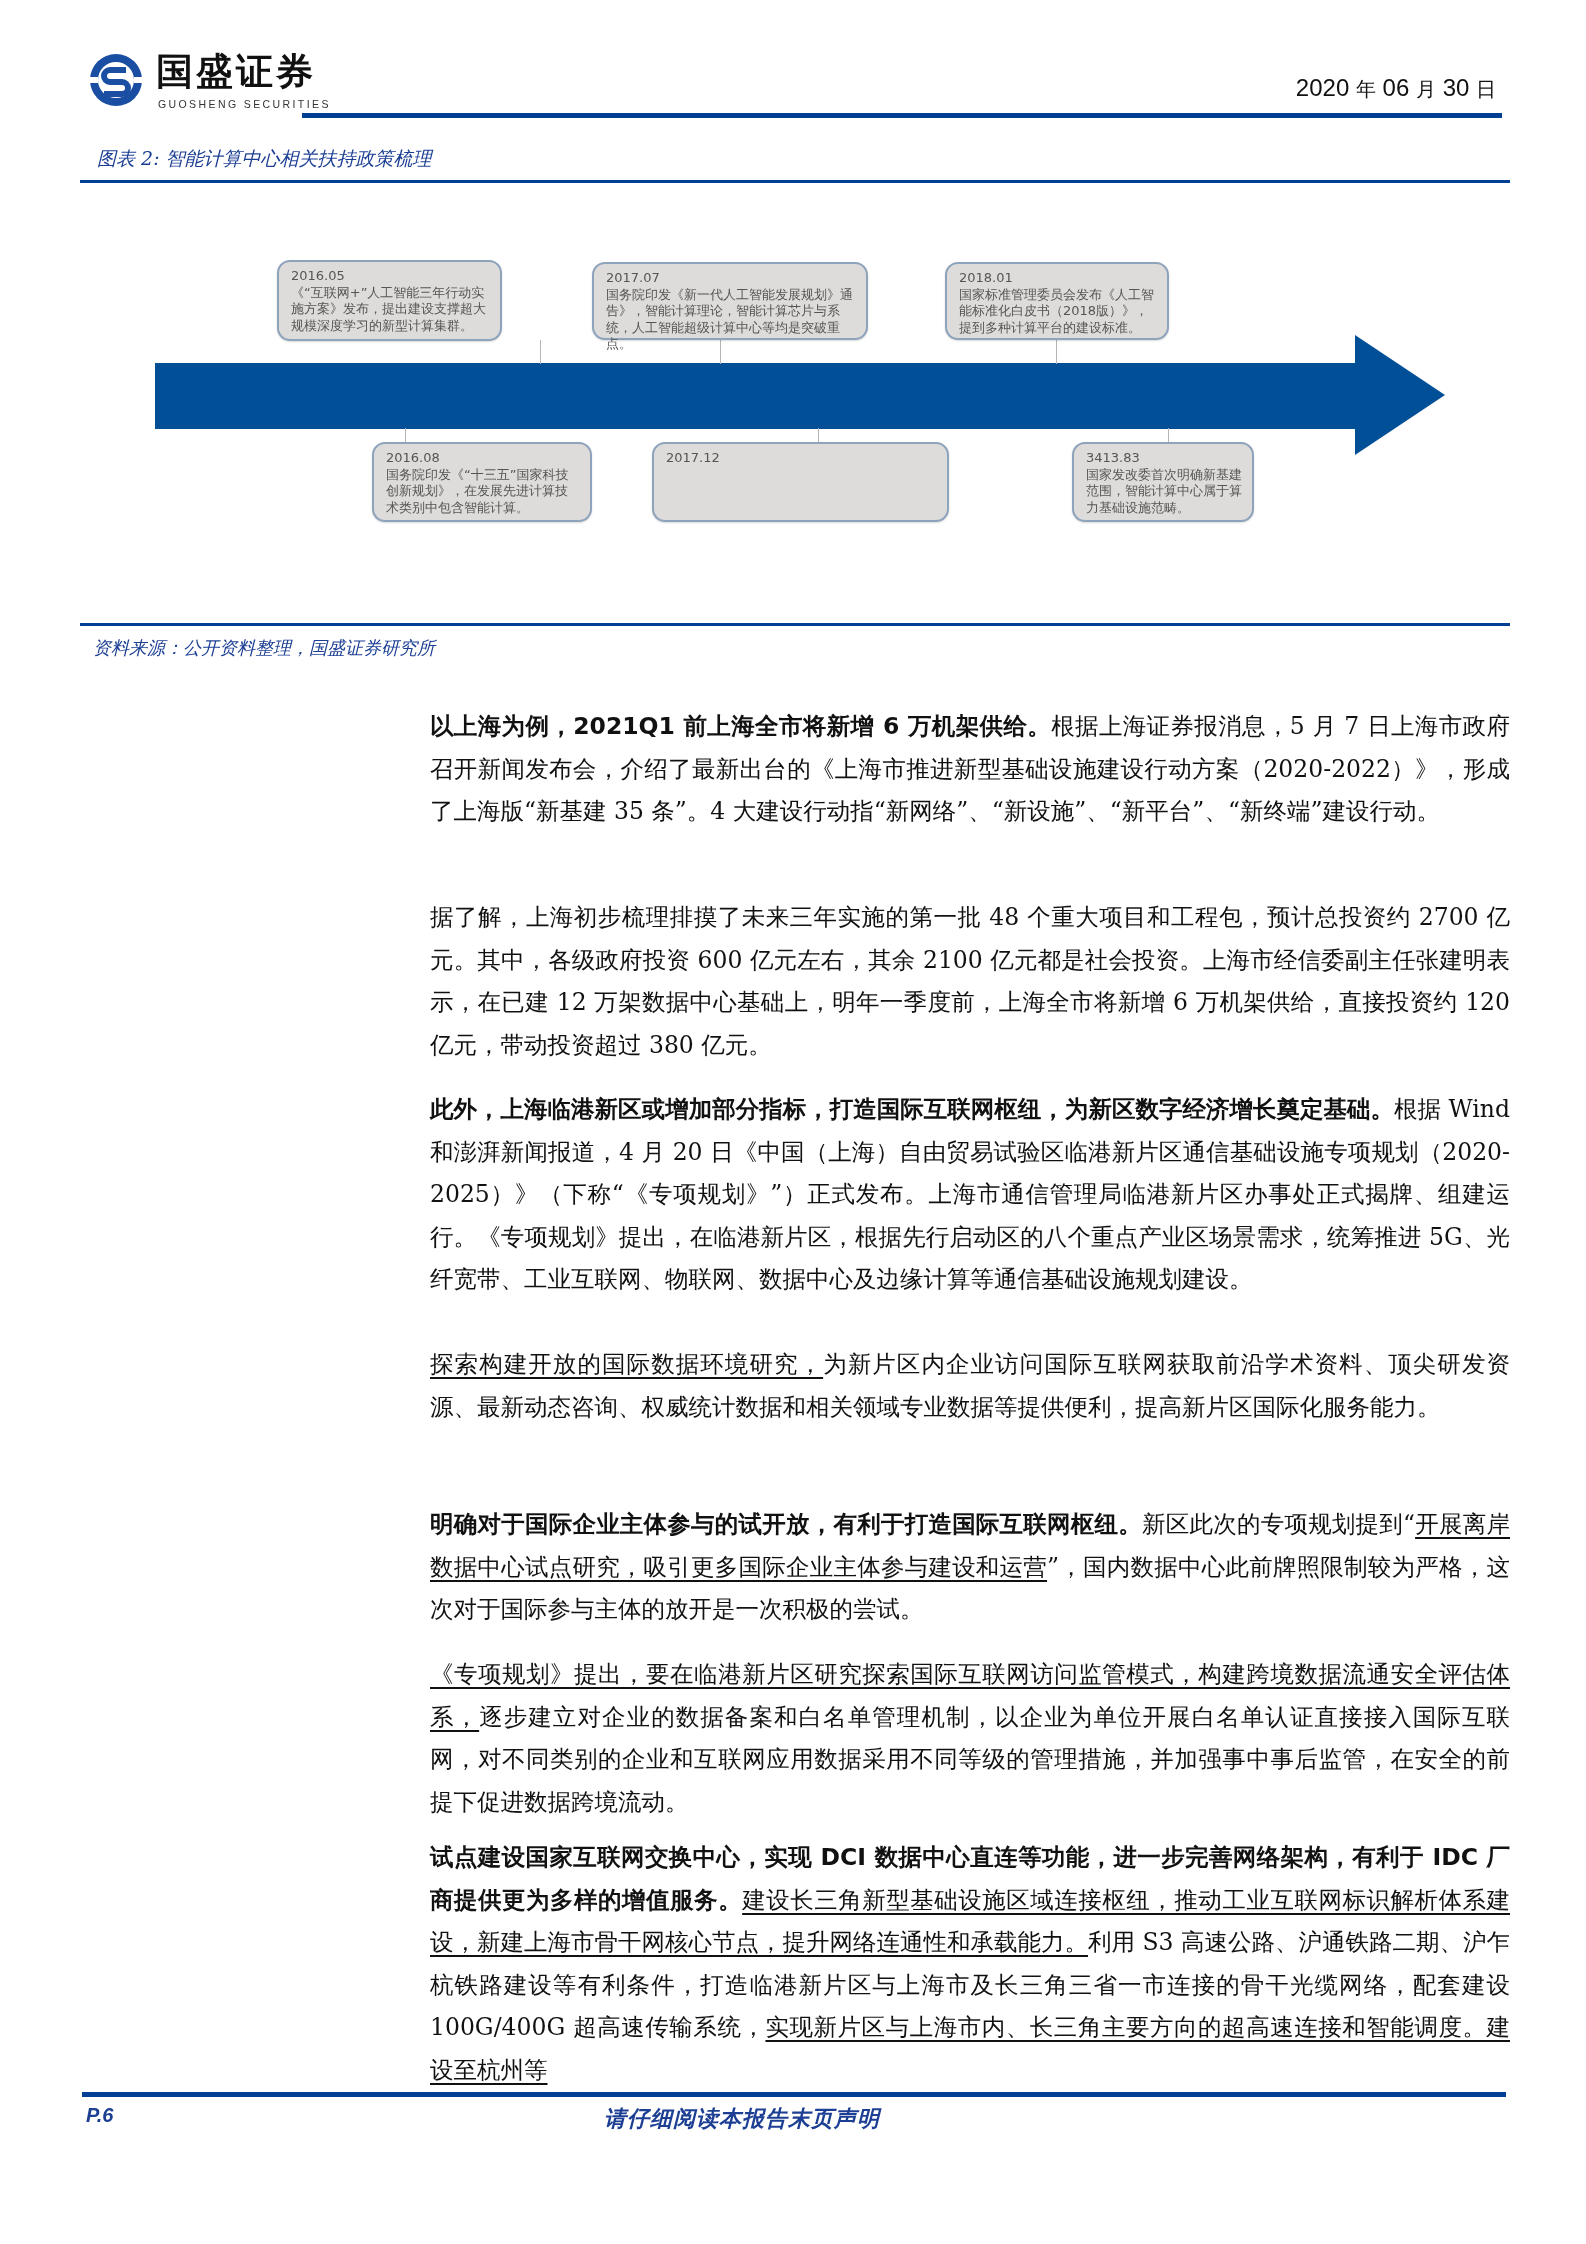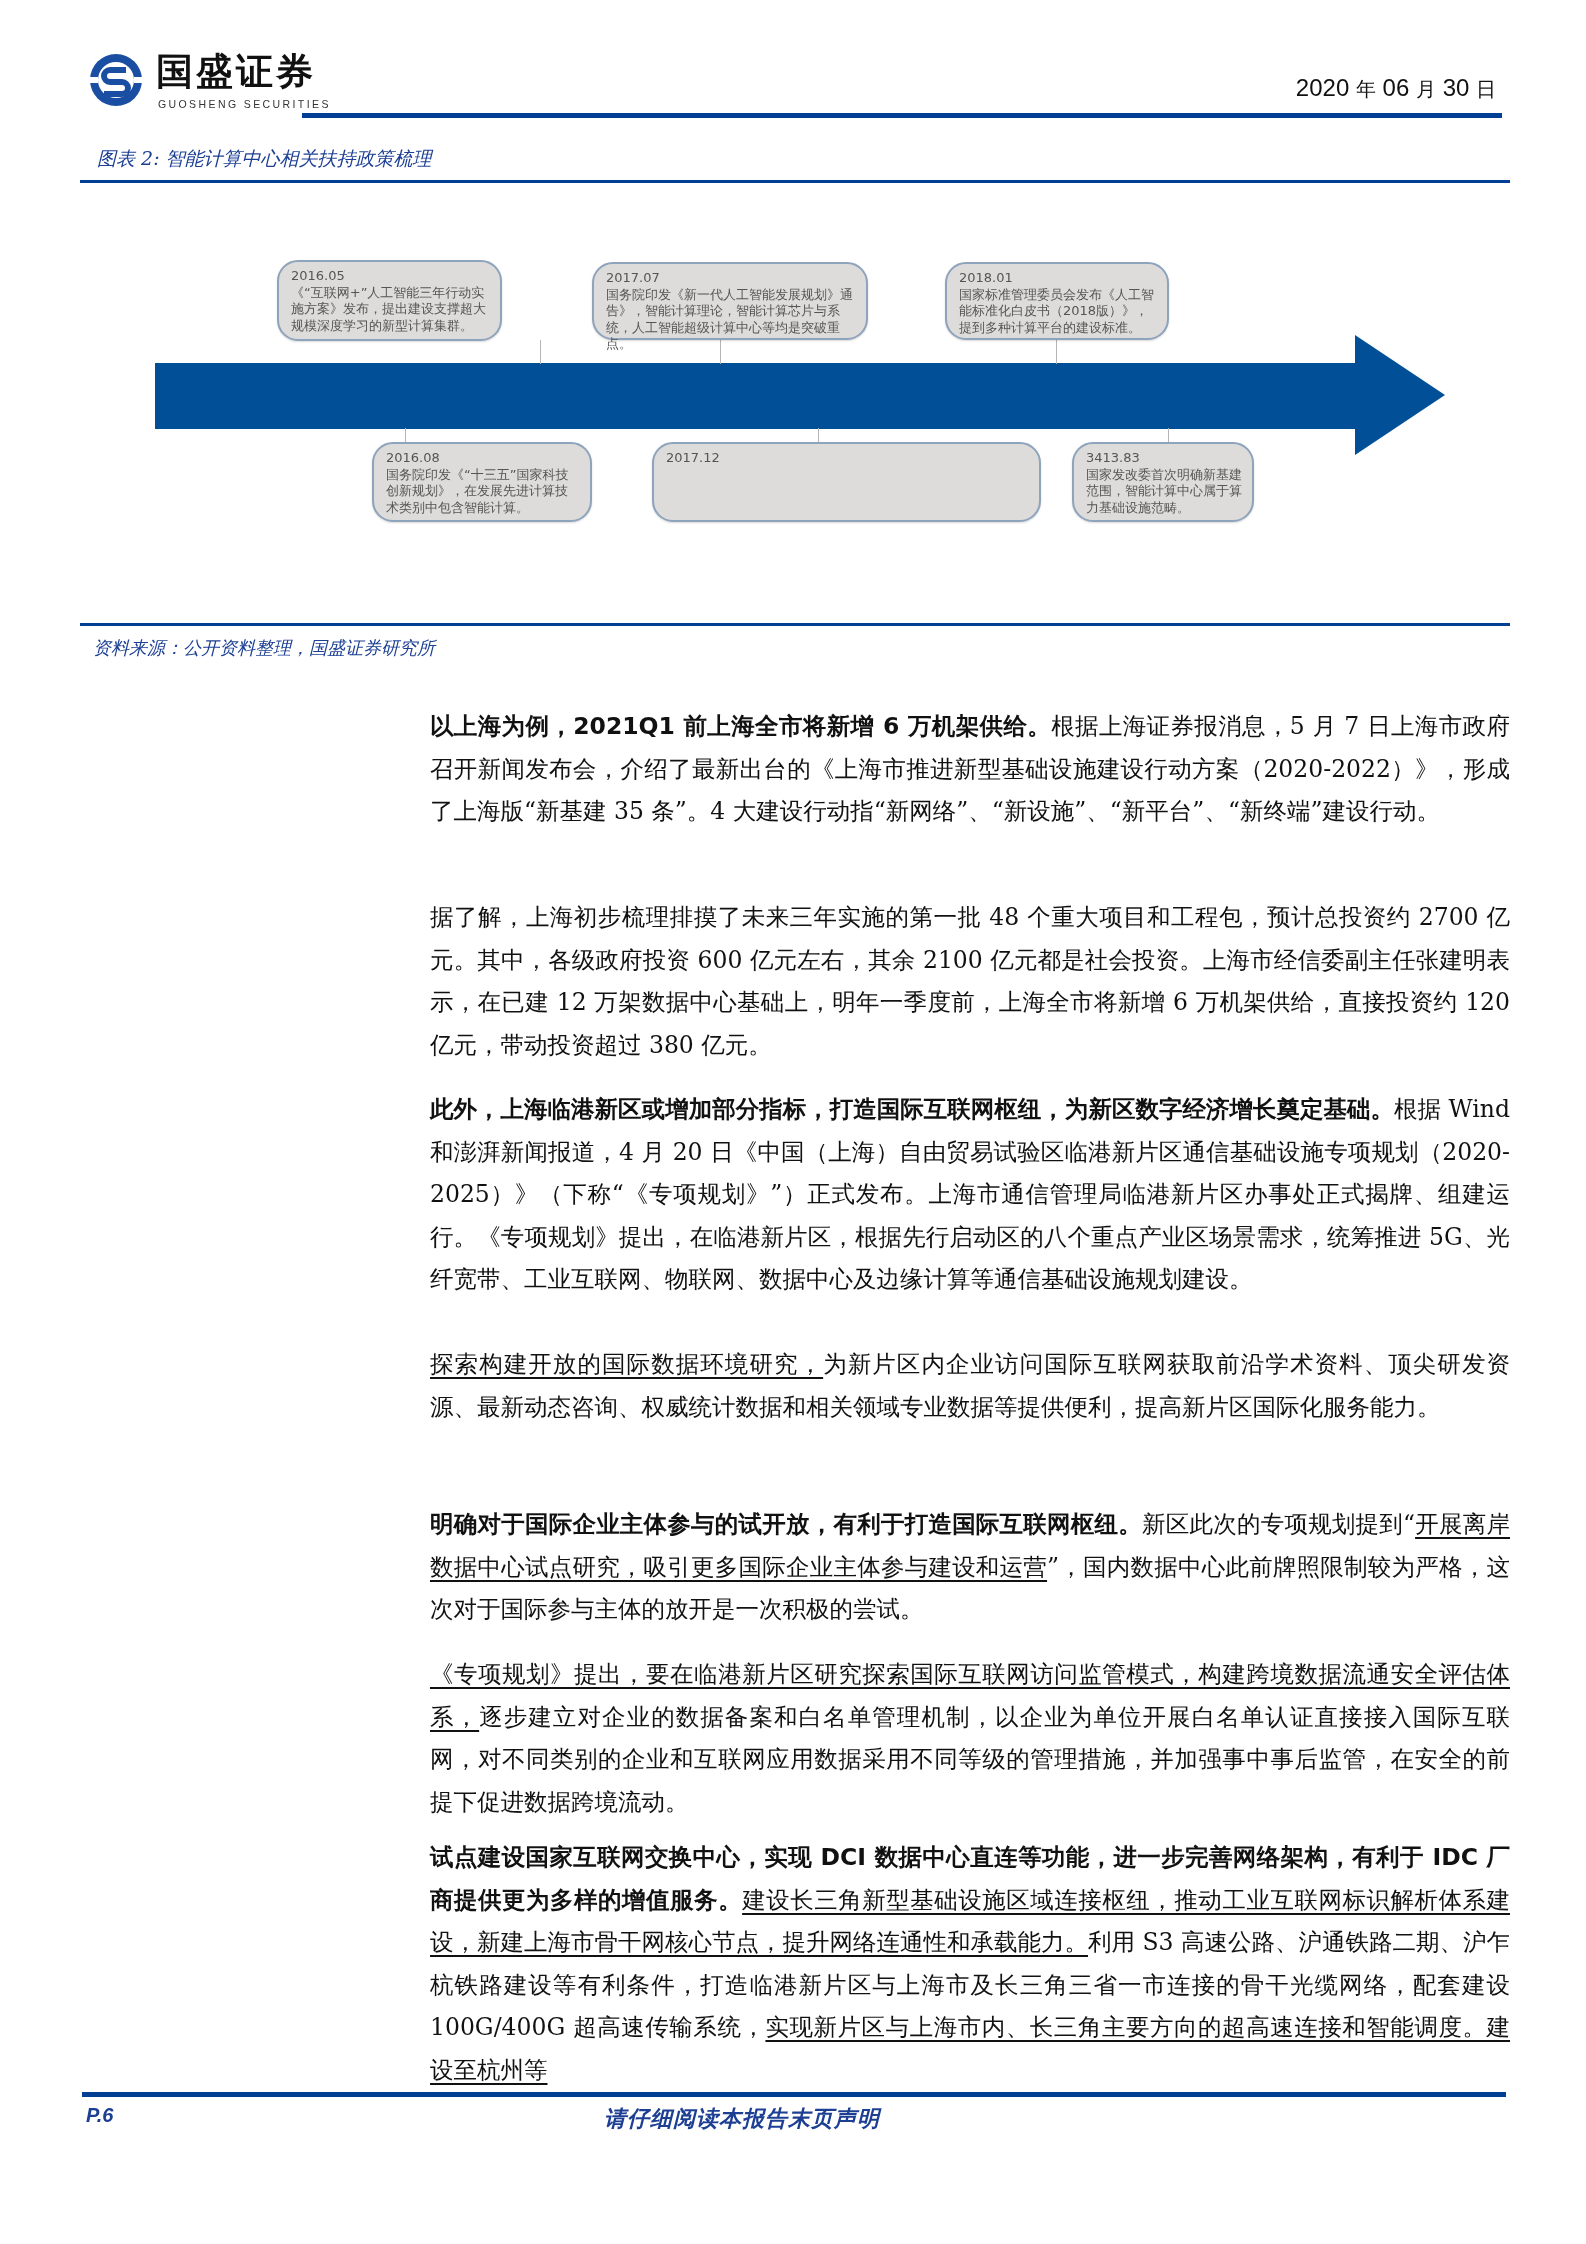"2016.05" .box { border-radius: 21px -> 13px }
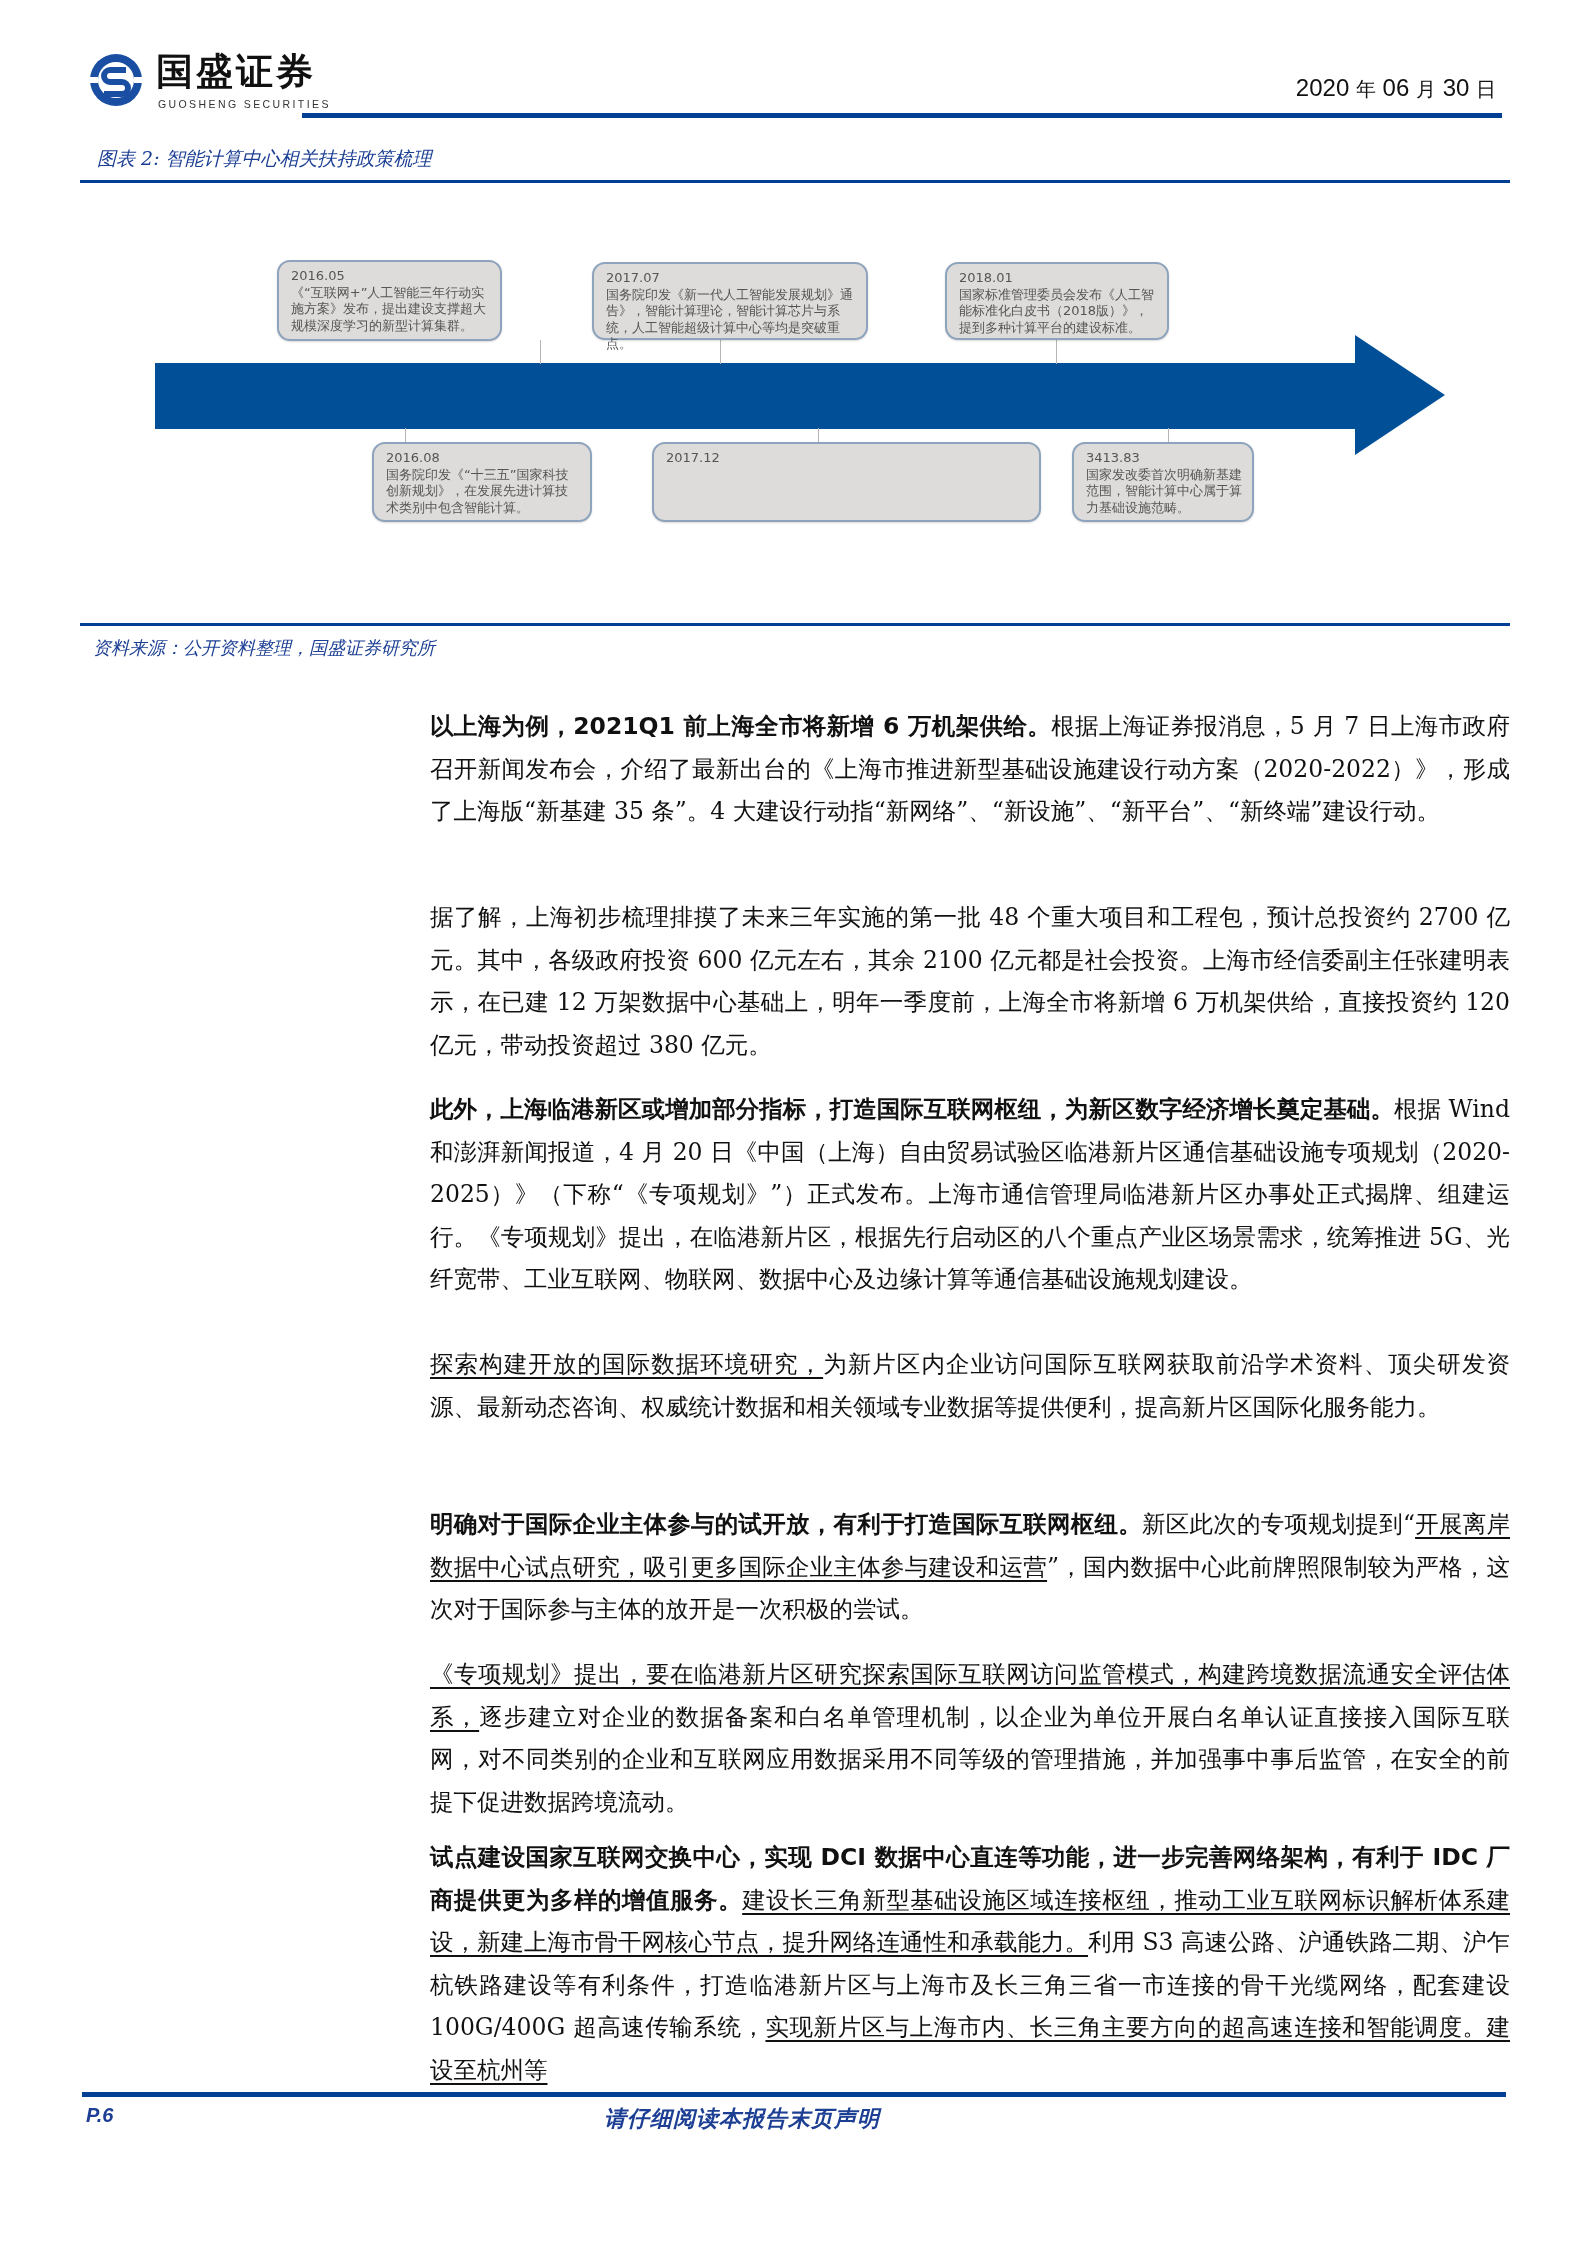"2017.12" div.abs { width: 389px -> 297px }
